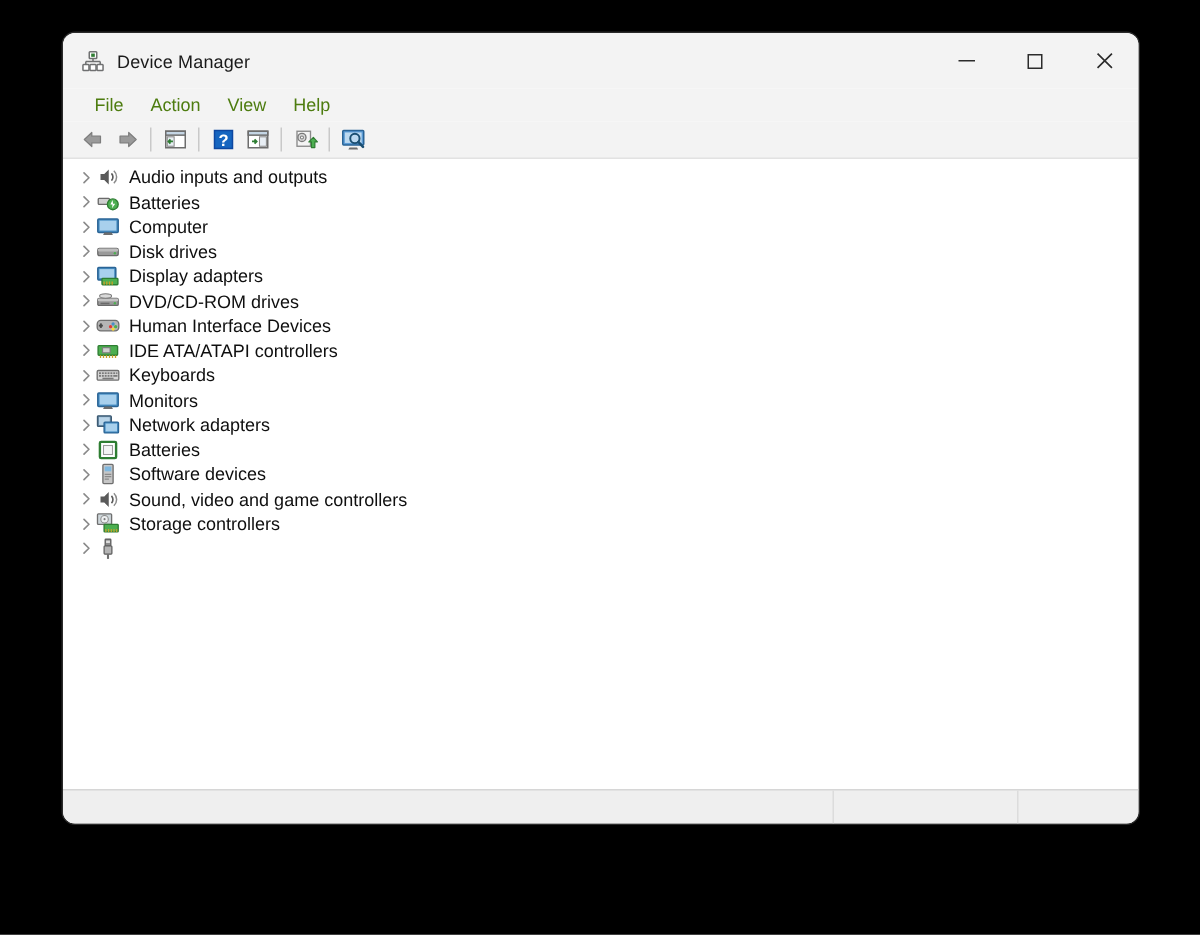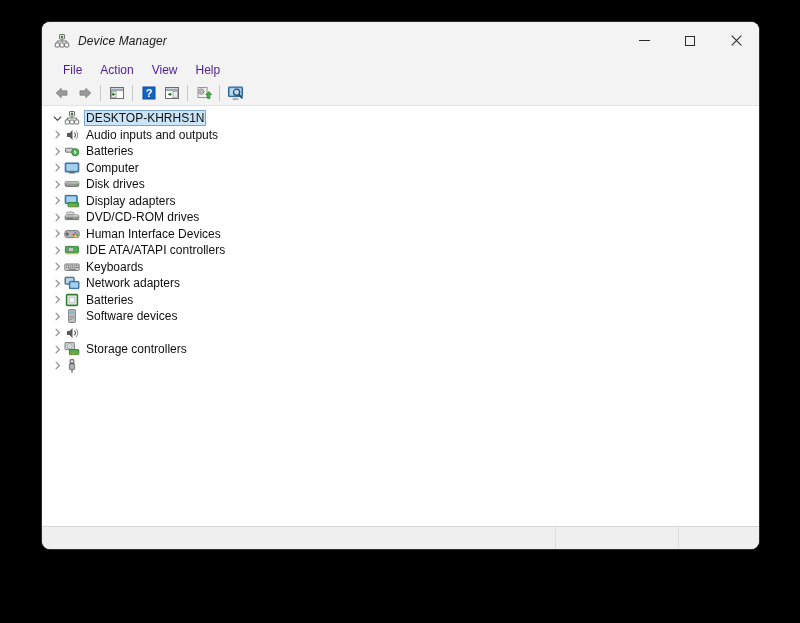"Device Manager" .titlebar { font-style: italic -> none }
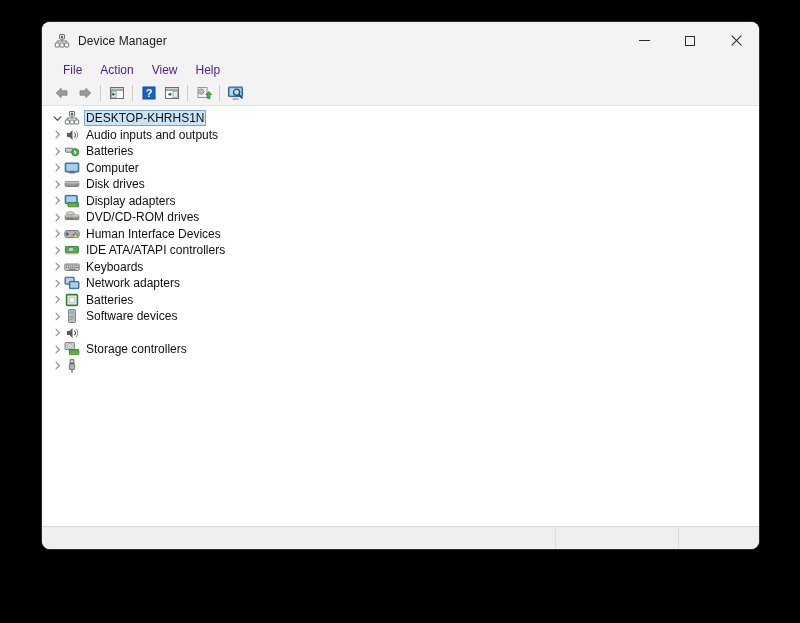"File" .menu-item { color: #4c1d95 -> #4d7c0f }
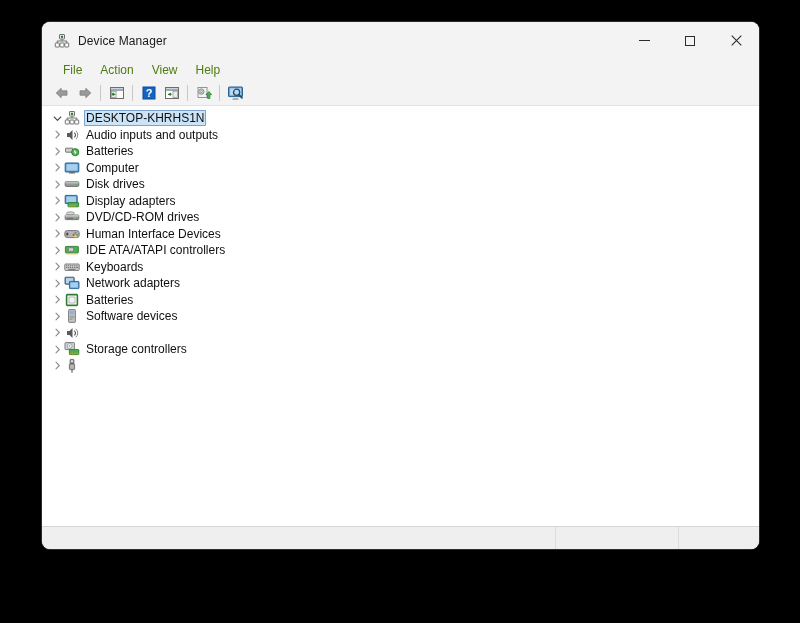"DESKTOP-KHRHS1N" div.tree-row { html: <div> <span> <svg> <path></path> </svg> </span> <svg> <rect></rect> <rect></rect> <path></path> <rect></rect> <rect></rect> <rect></rect> </svg> <span>DESKTOP-KHRHS1N</span> </div> -> none }
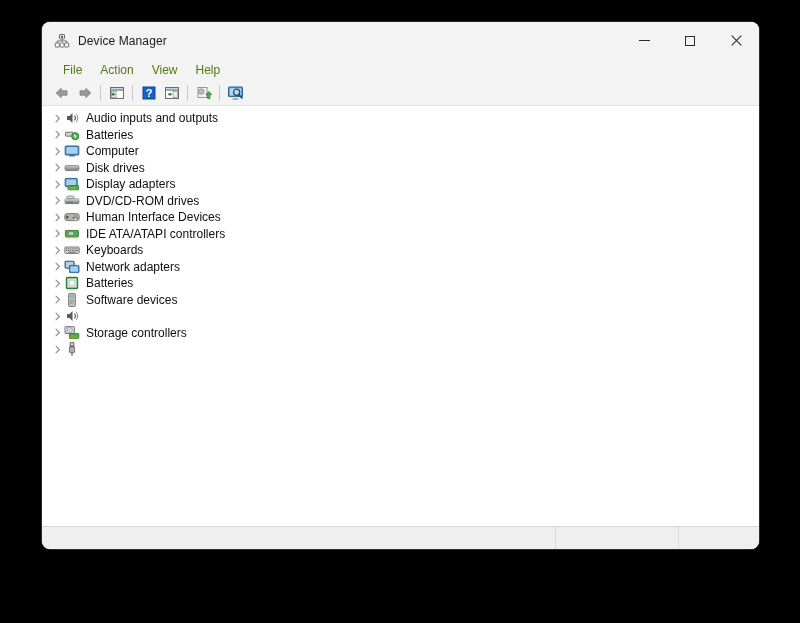"Monitors" div.tree-row { html: none -> <div> <span> <svg> <path></path> </svg> </span> <svg> <rect></rect> <rect></rect> <path></path> </svg> <span>Monitors</span> </div> }
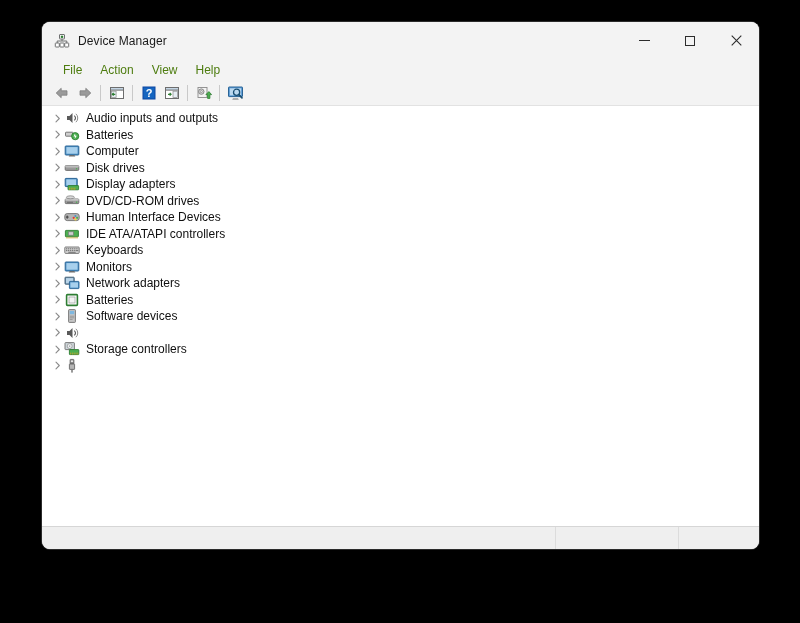"Sound, video and game controllers" span.node-label { html: none -> <span>Sound, video and game controllers</span> }
